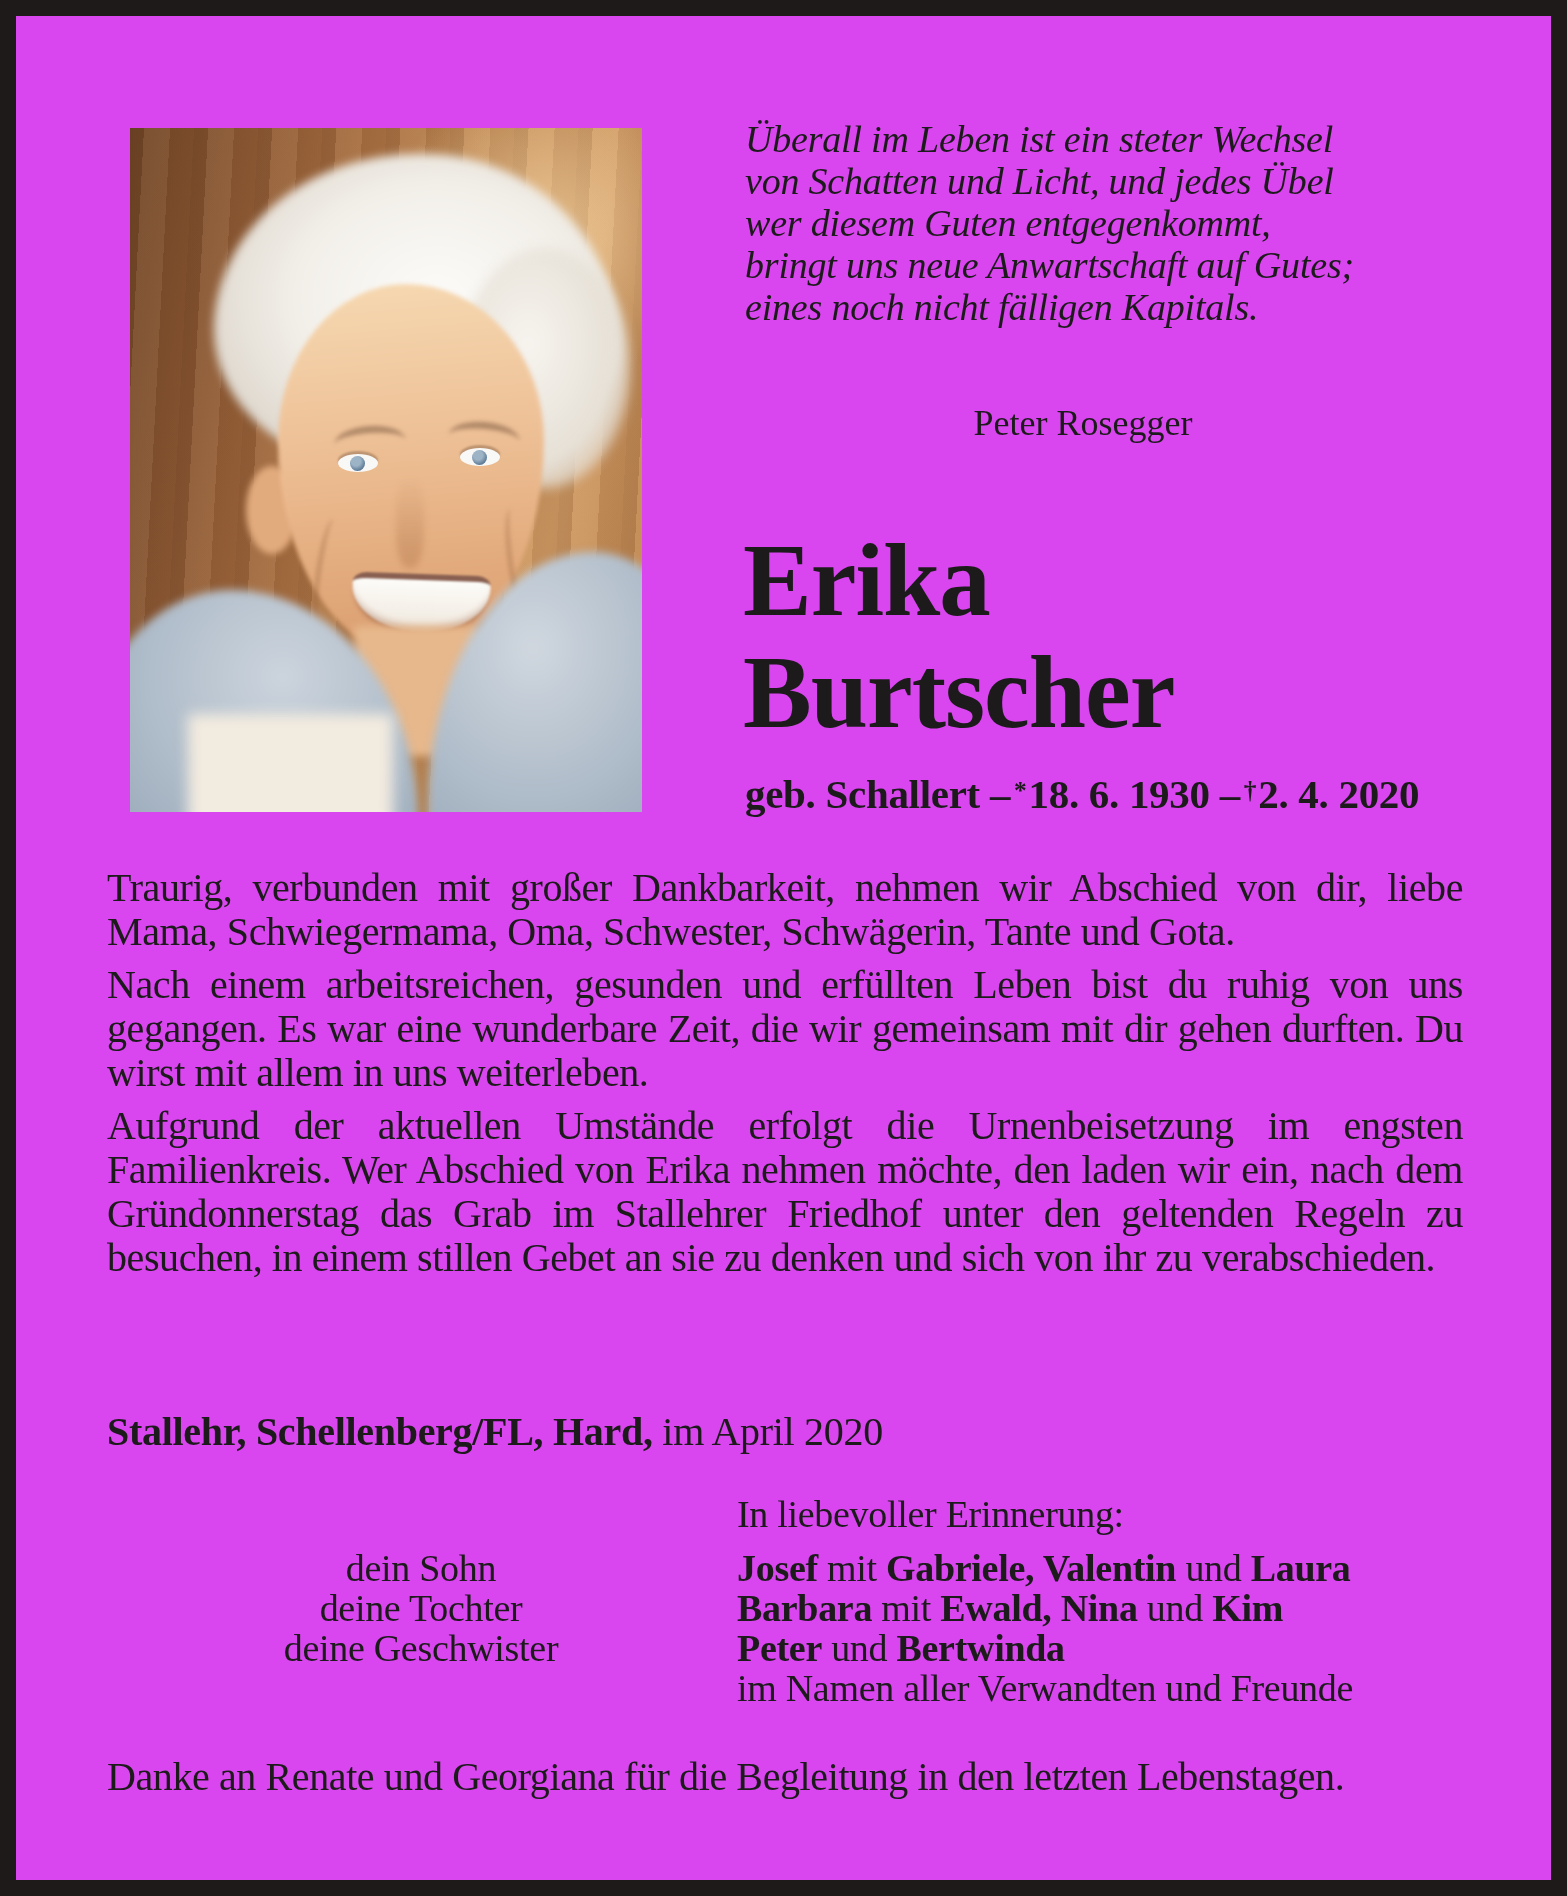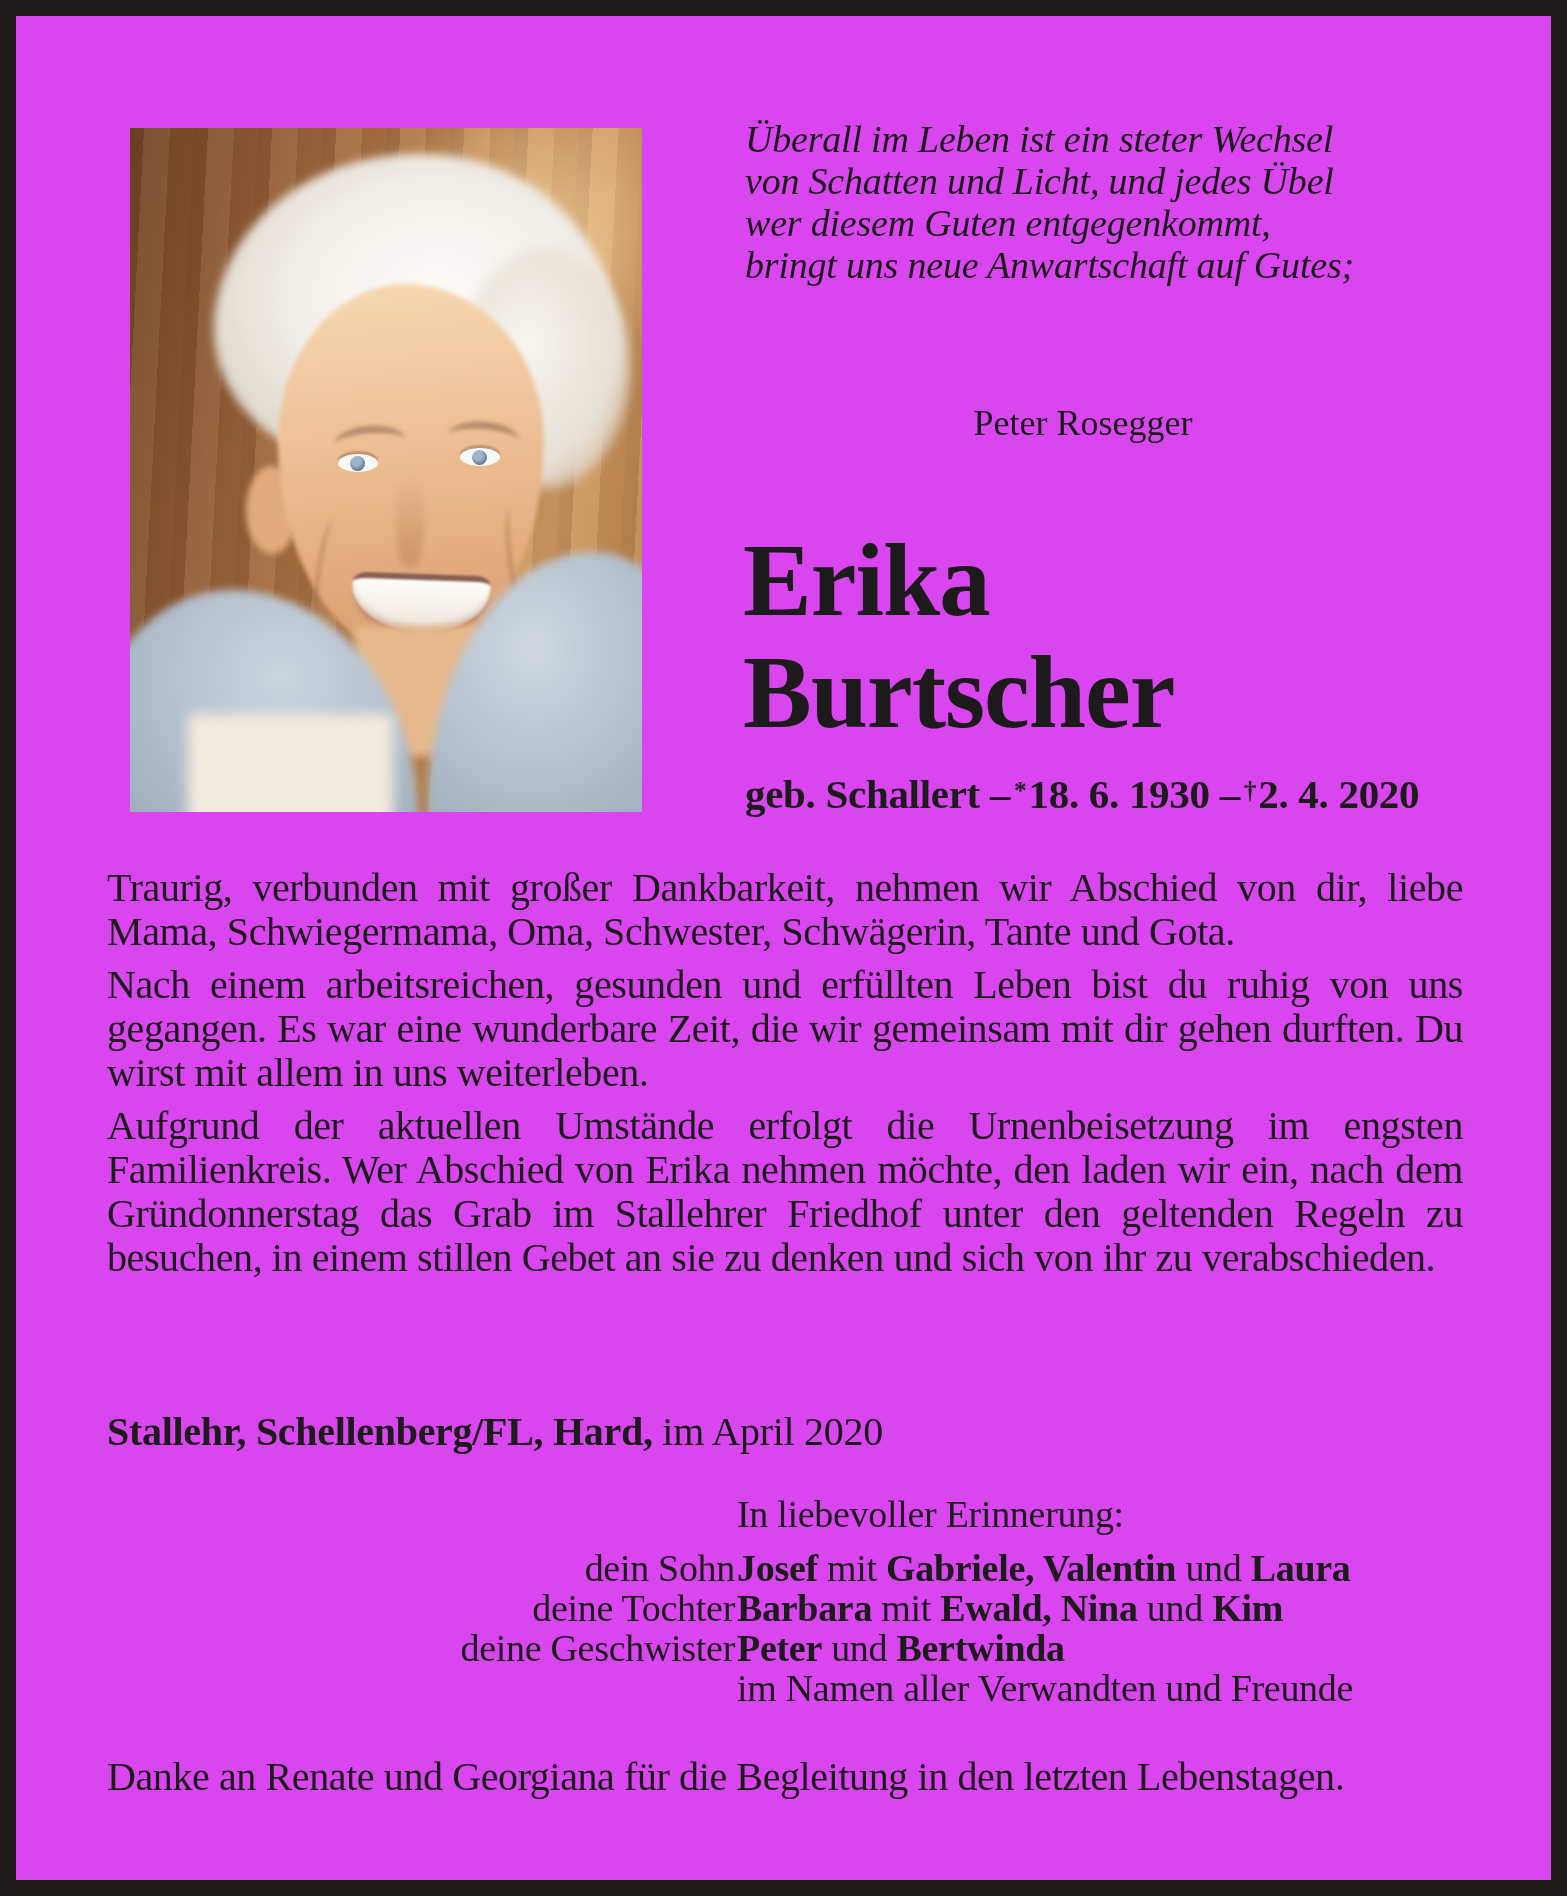"eines noch nicht fälligen Kapitals." div { html: none -> <div>eines noch nicht fälligen Kapitals.</div> }
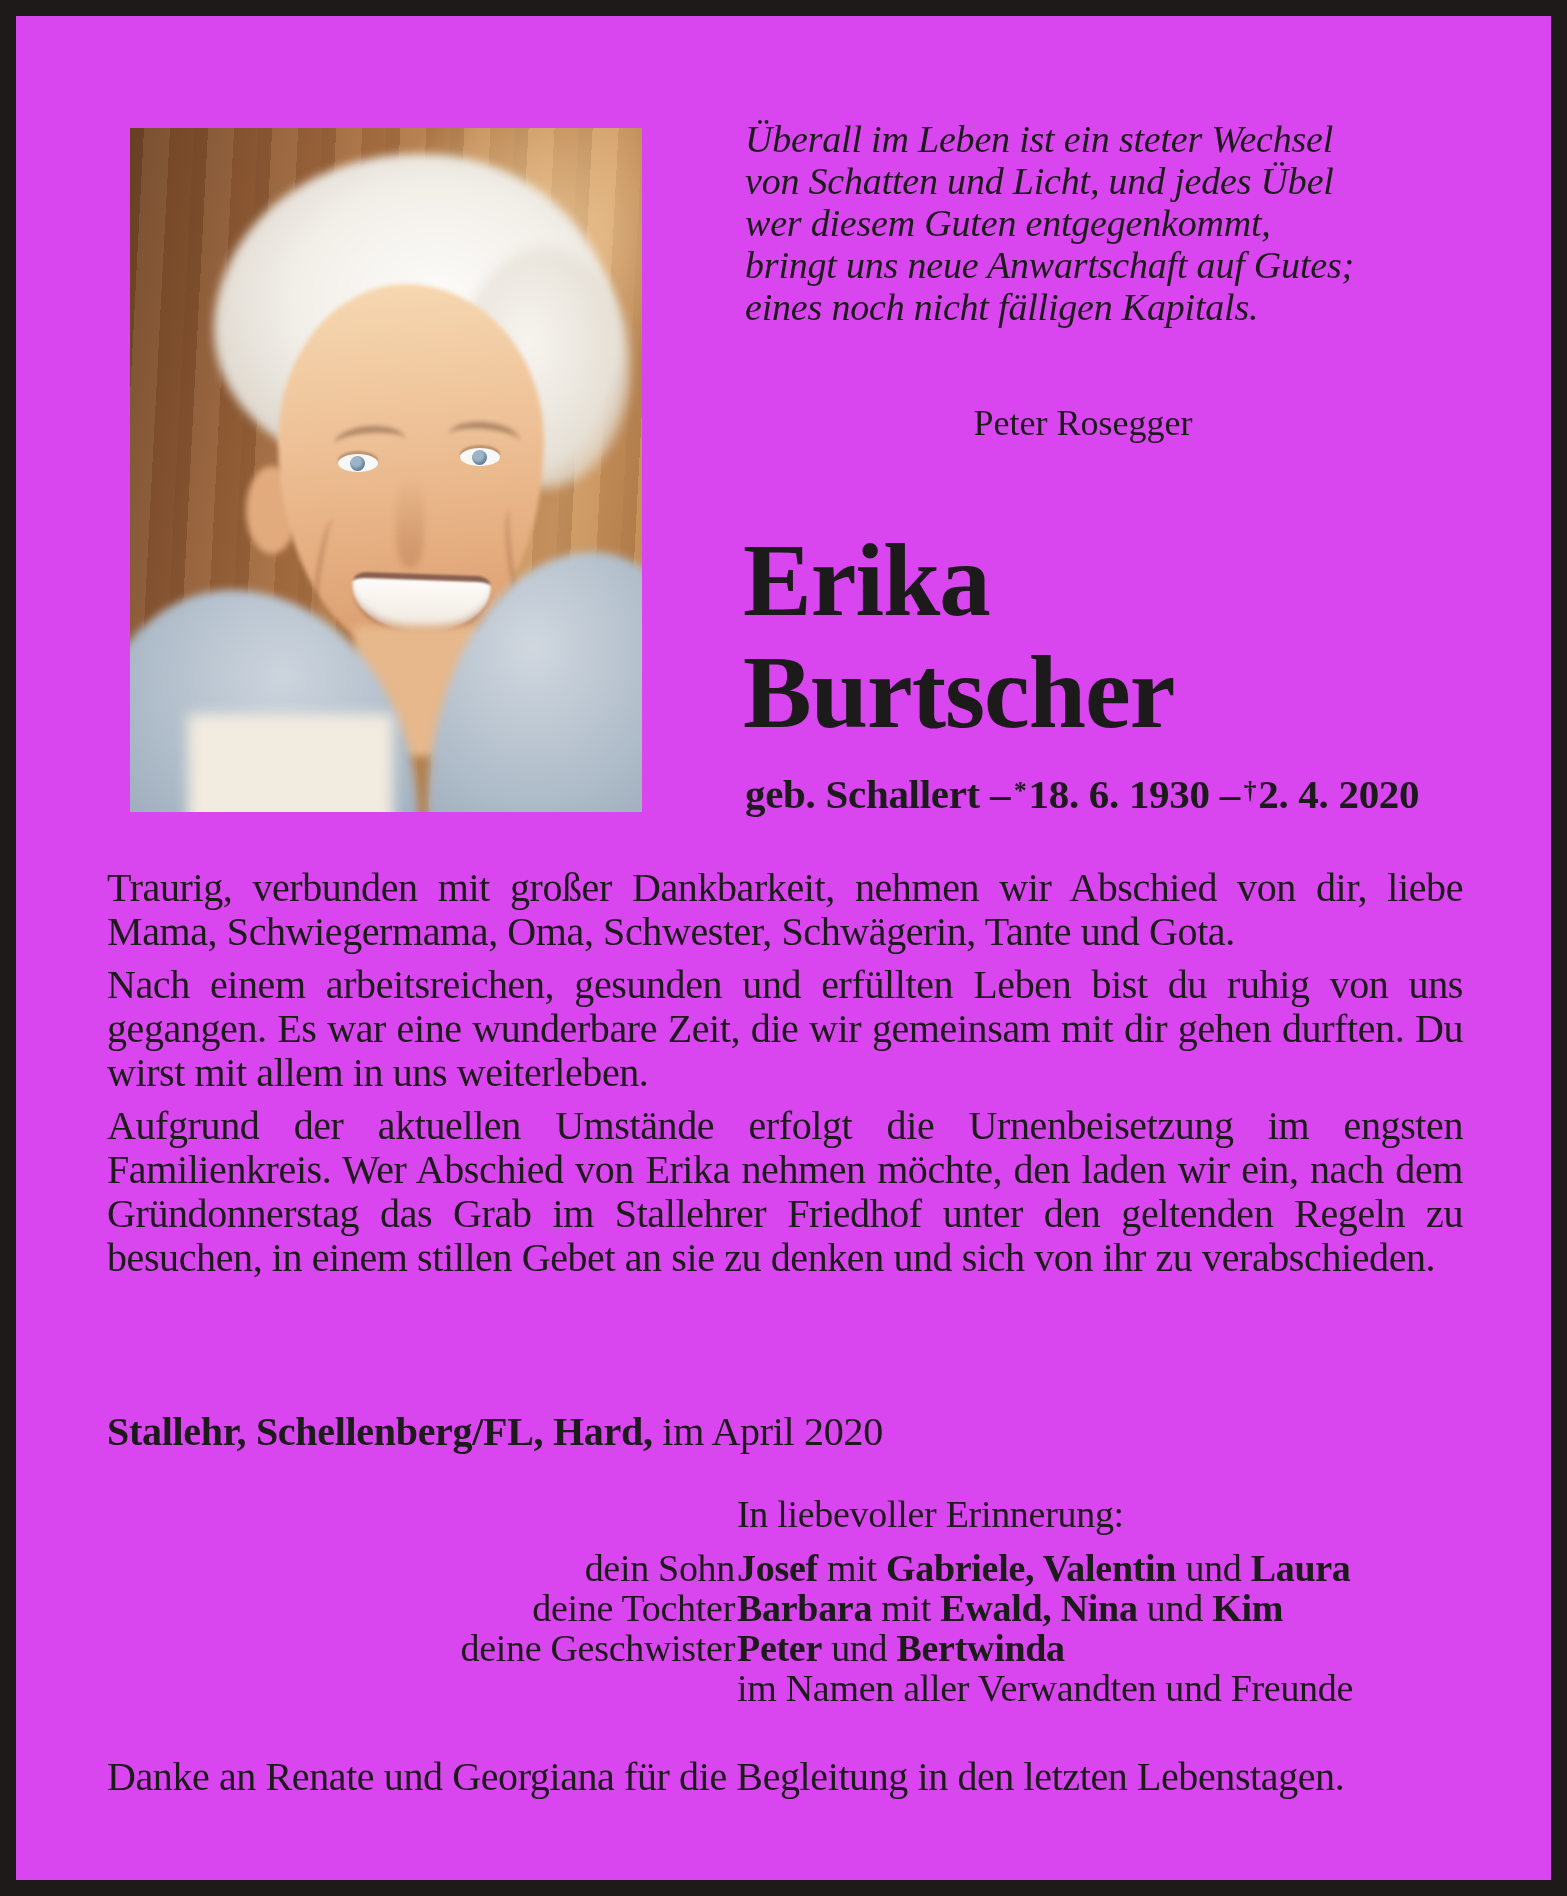"dein Sohn" .rem-label { text-align: right -> center }
